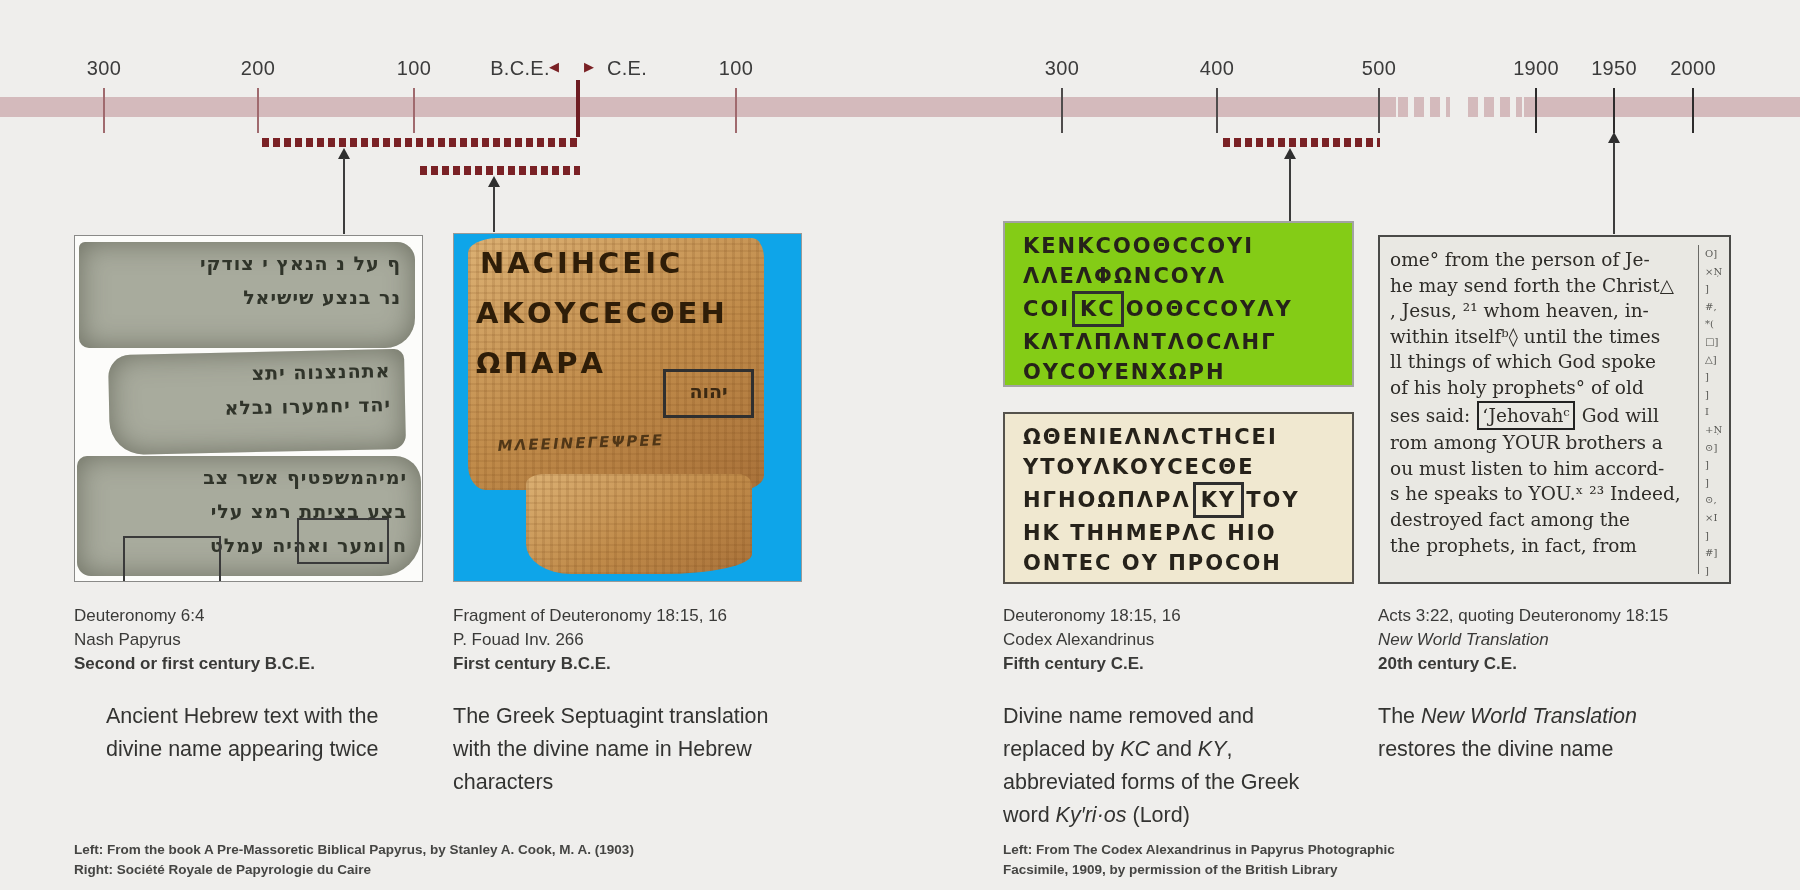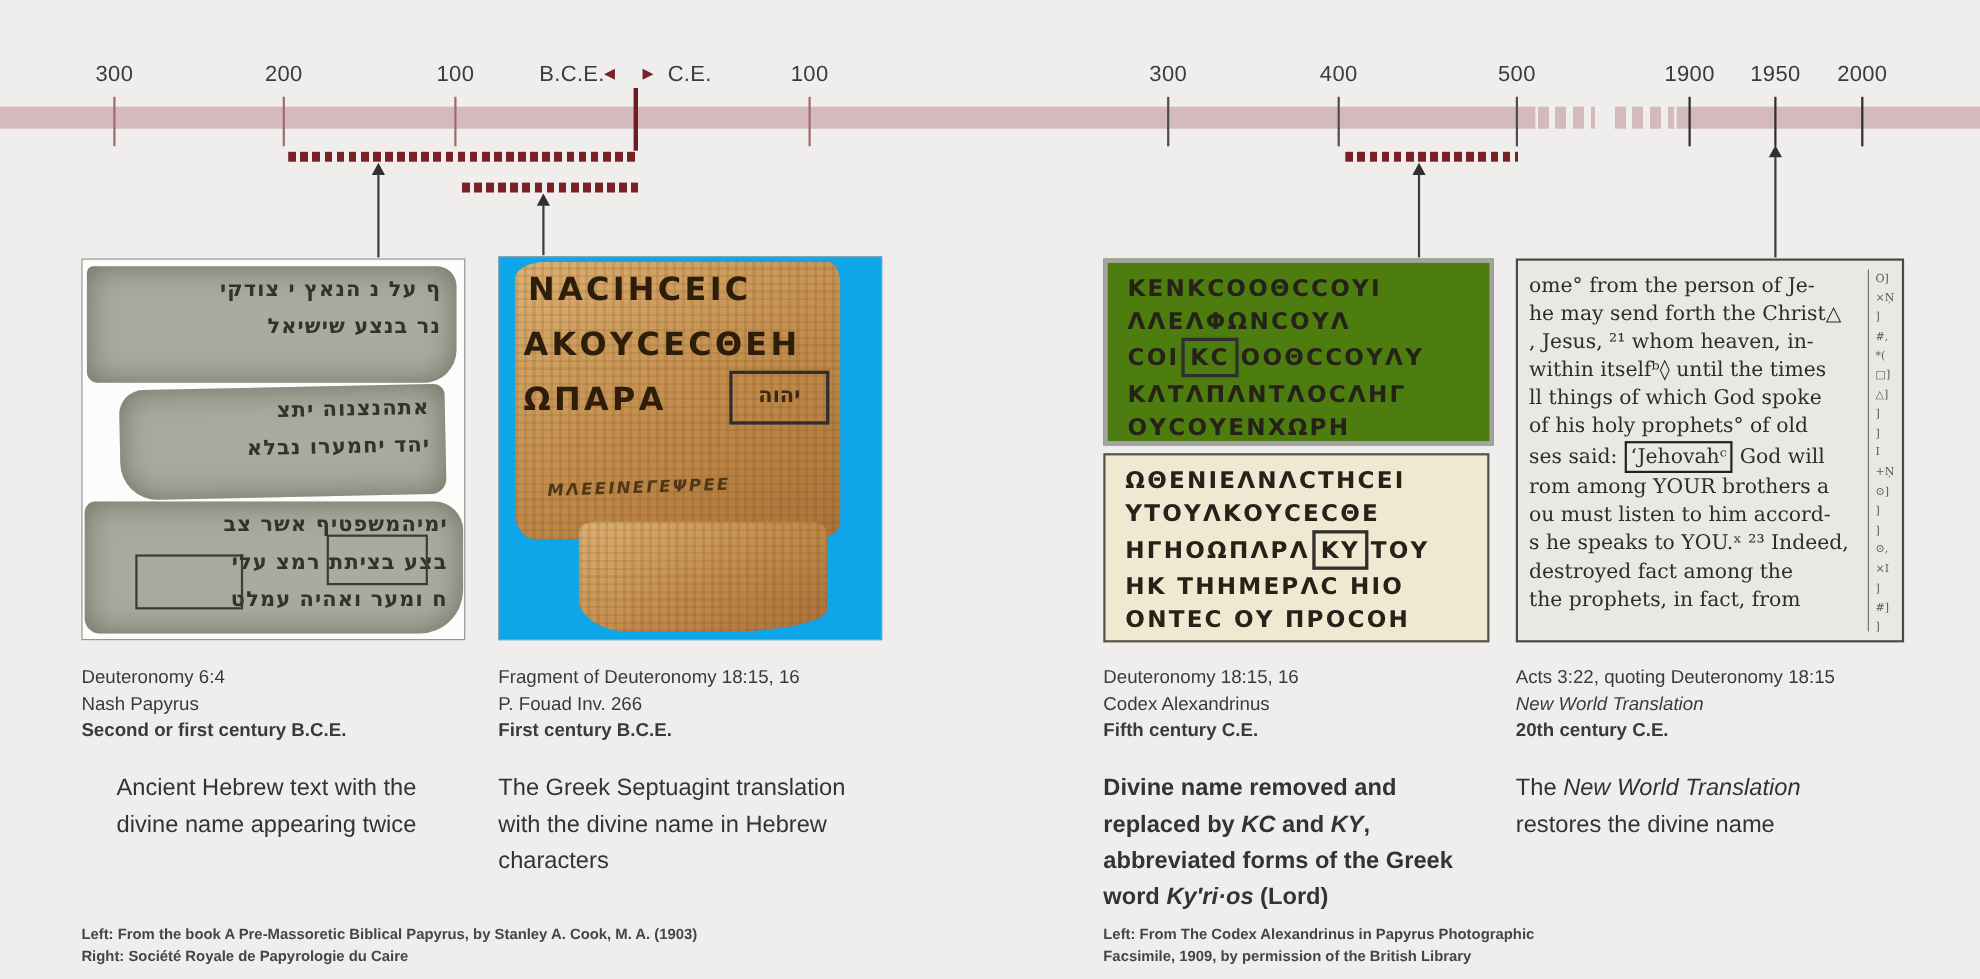"ΚΕΝΚCΟΟΘCCΟΥΙ" .frame3a { background: #4d7c0f -> #84cc16; border: 4px solid #a3a3a3 -> 2px solid #a3a3a3; top: 235px -> 221px }
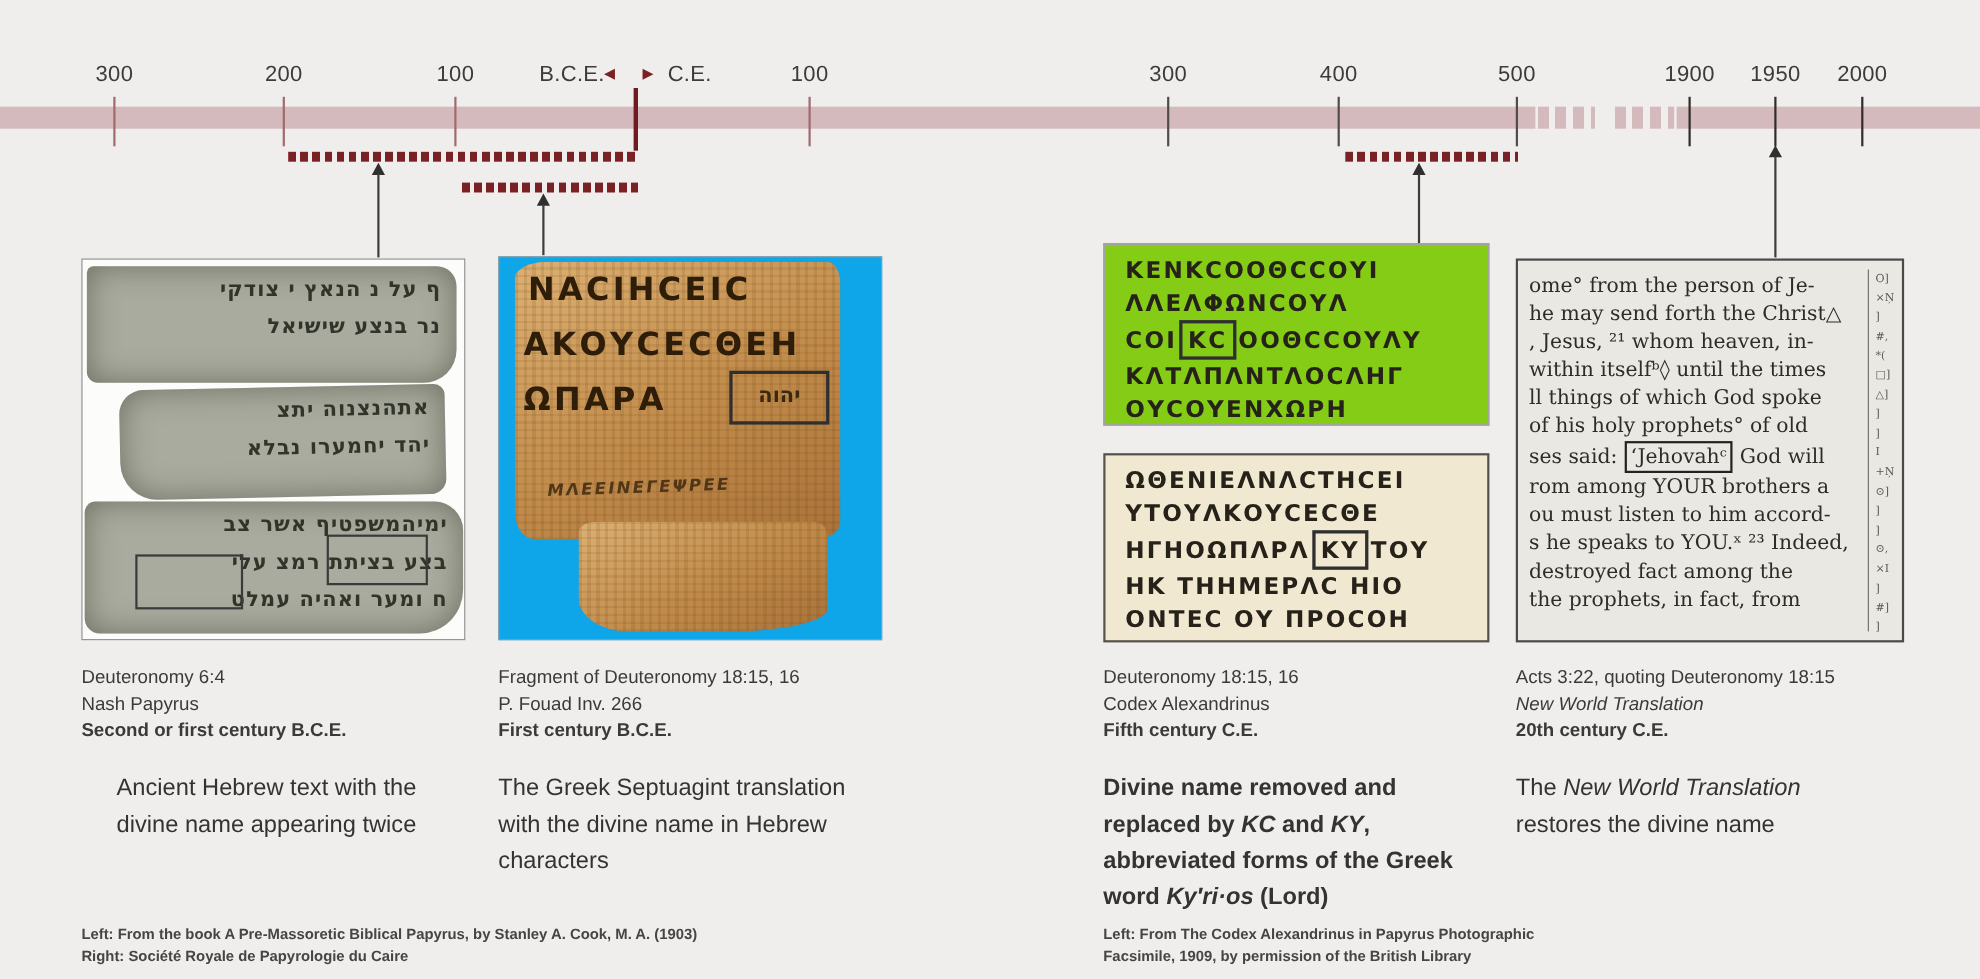"יהוה" .hl-box { margin-top: none -> 32px }
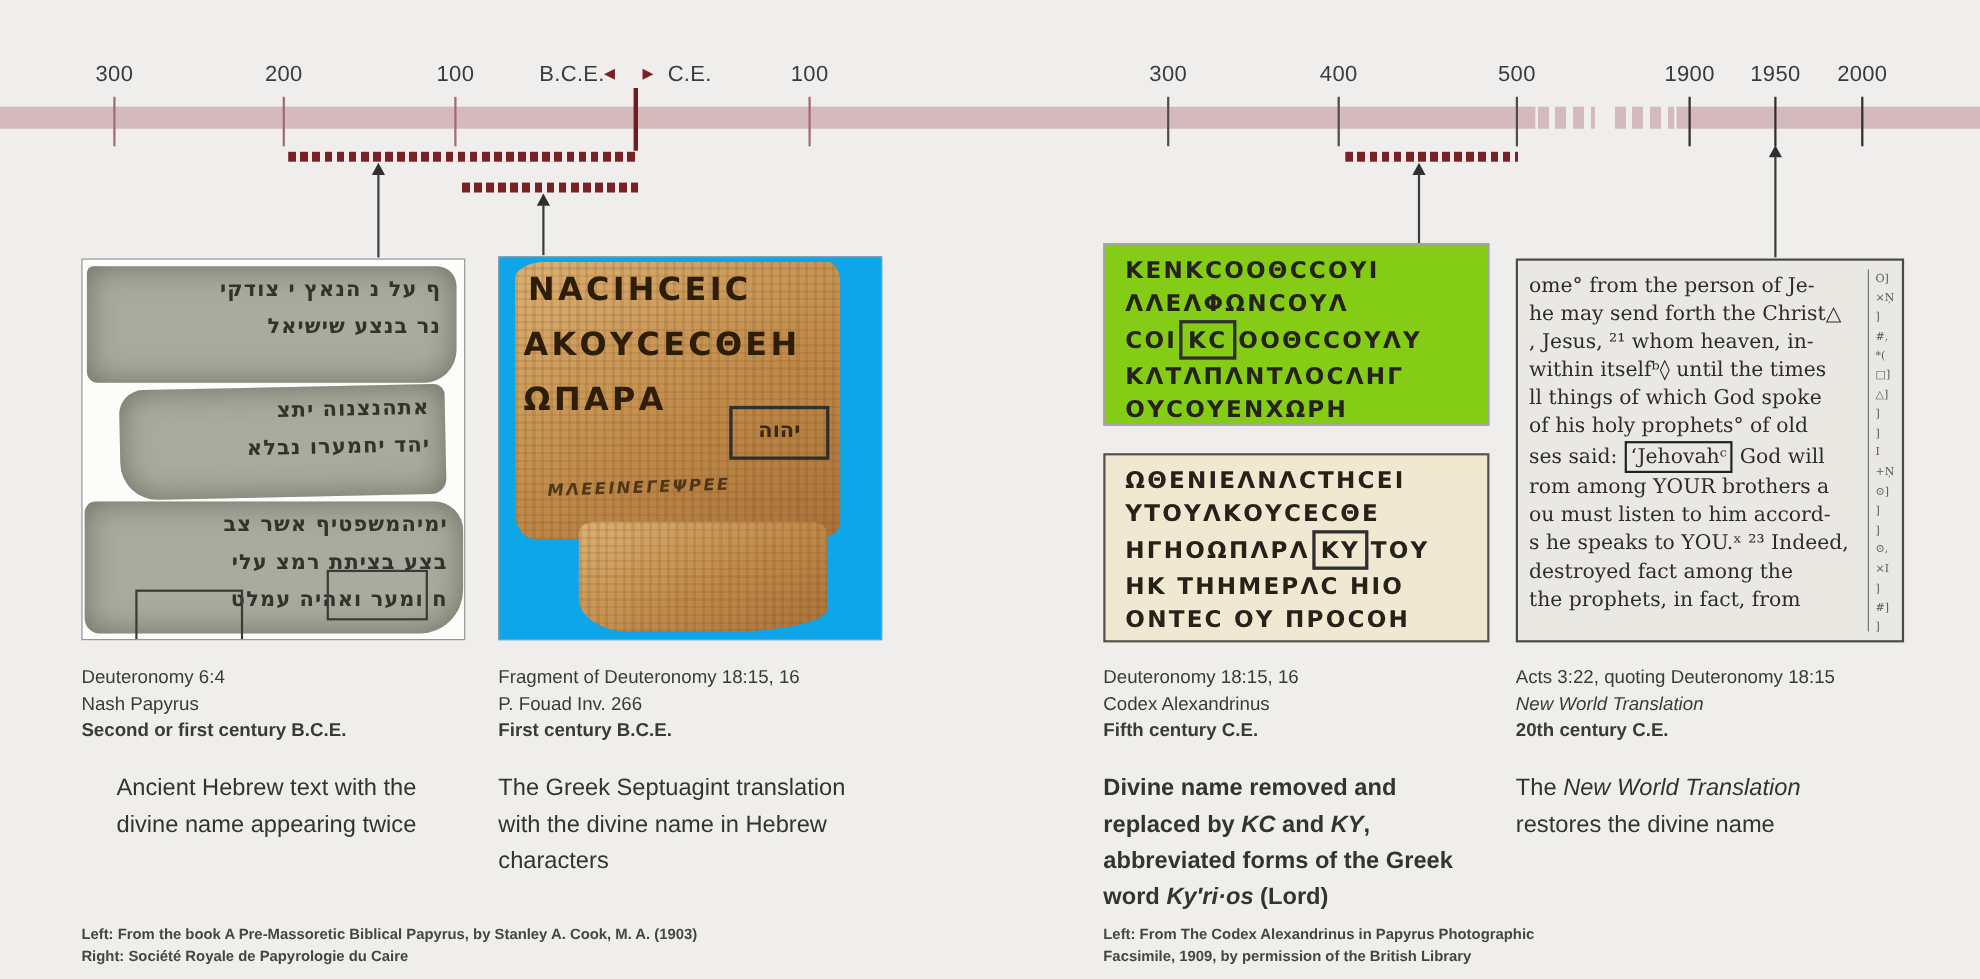"Divine name removed and replaced" div.desc { font-weight: bold -> none }
